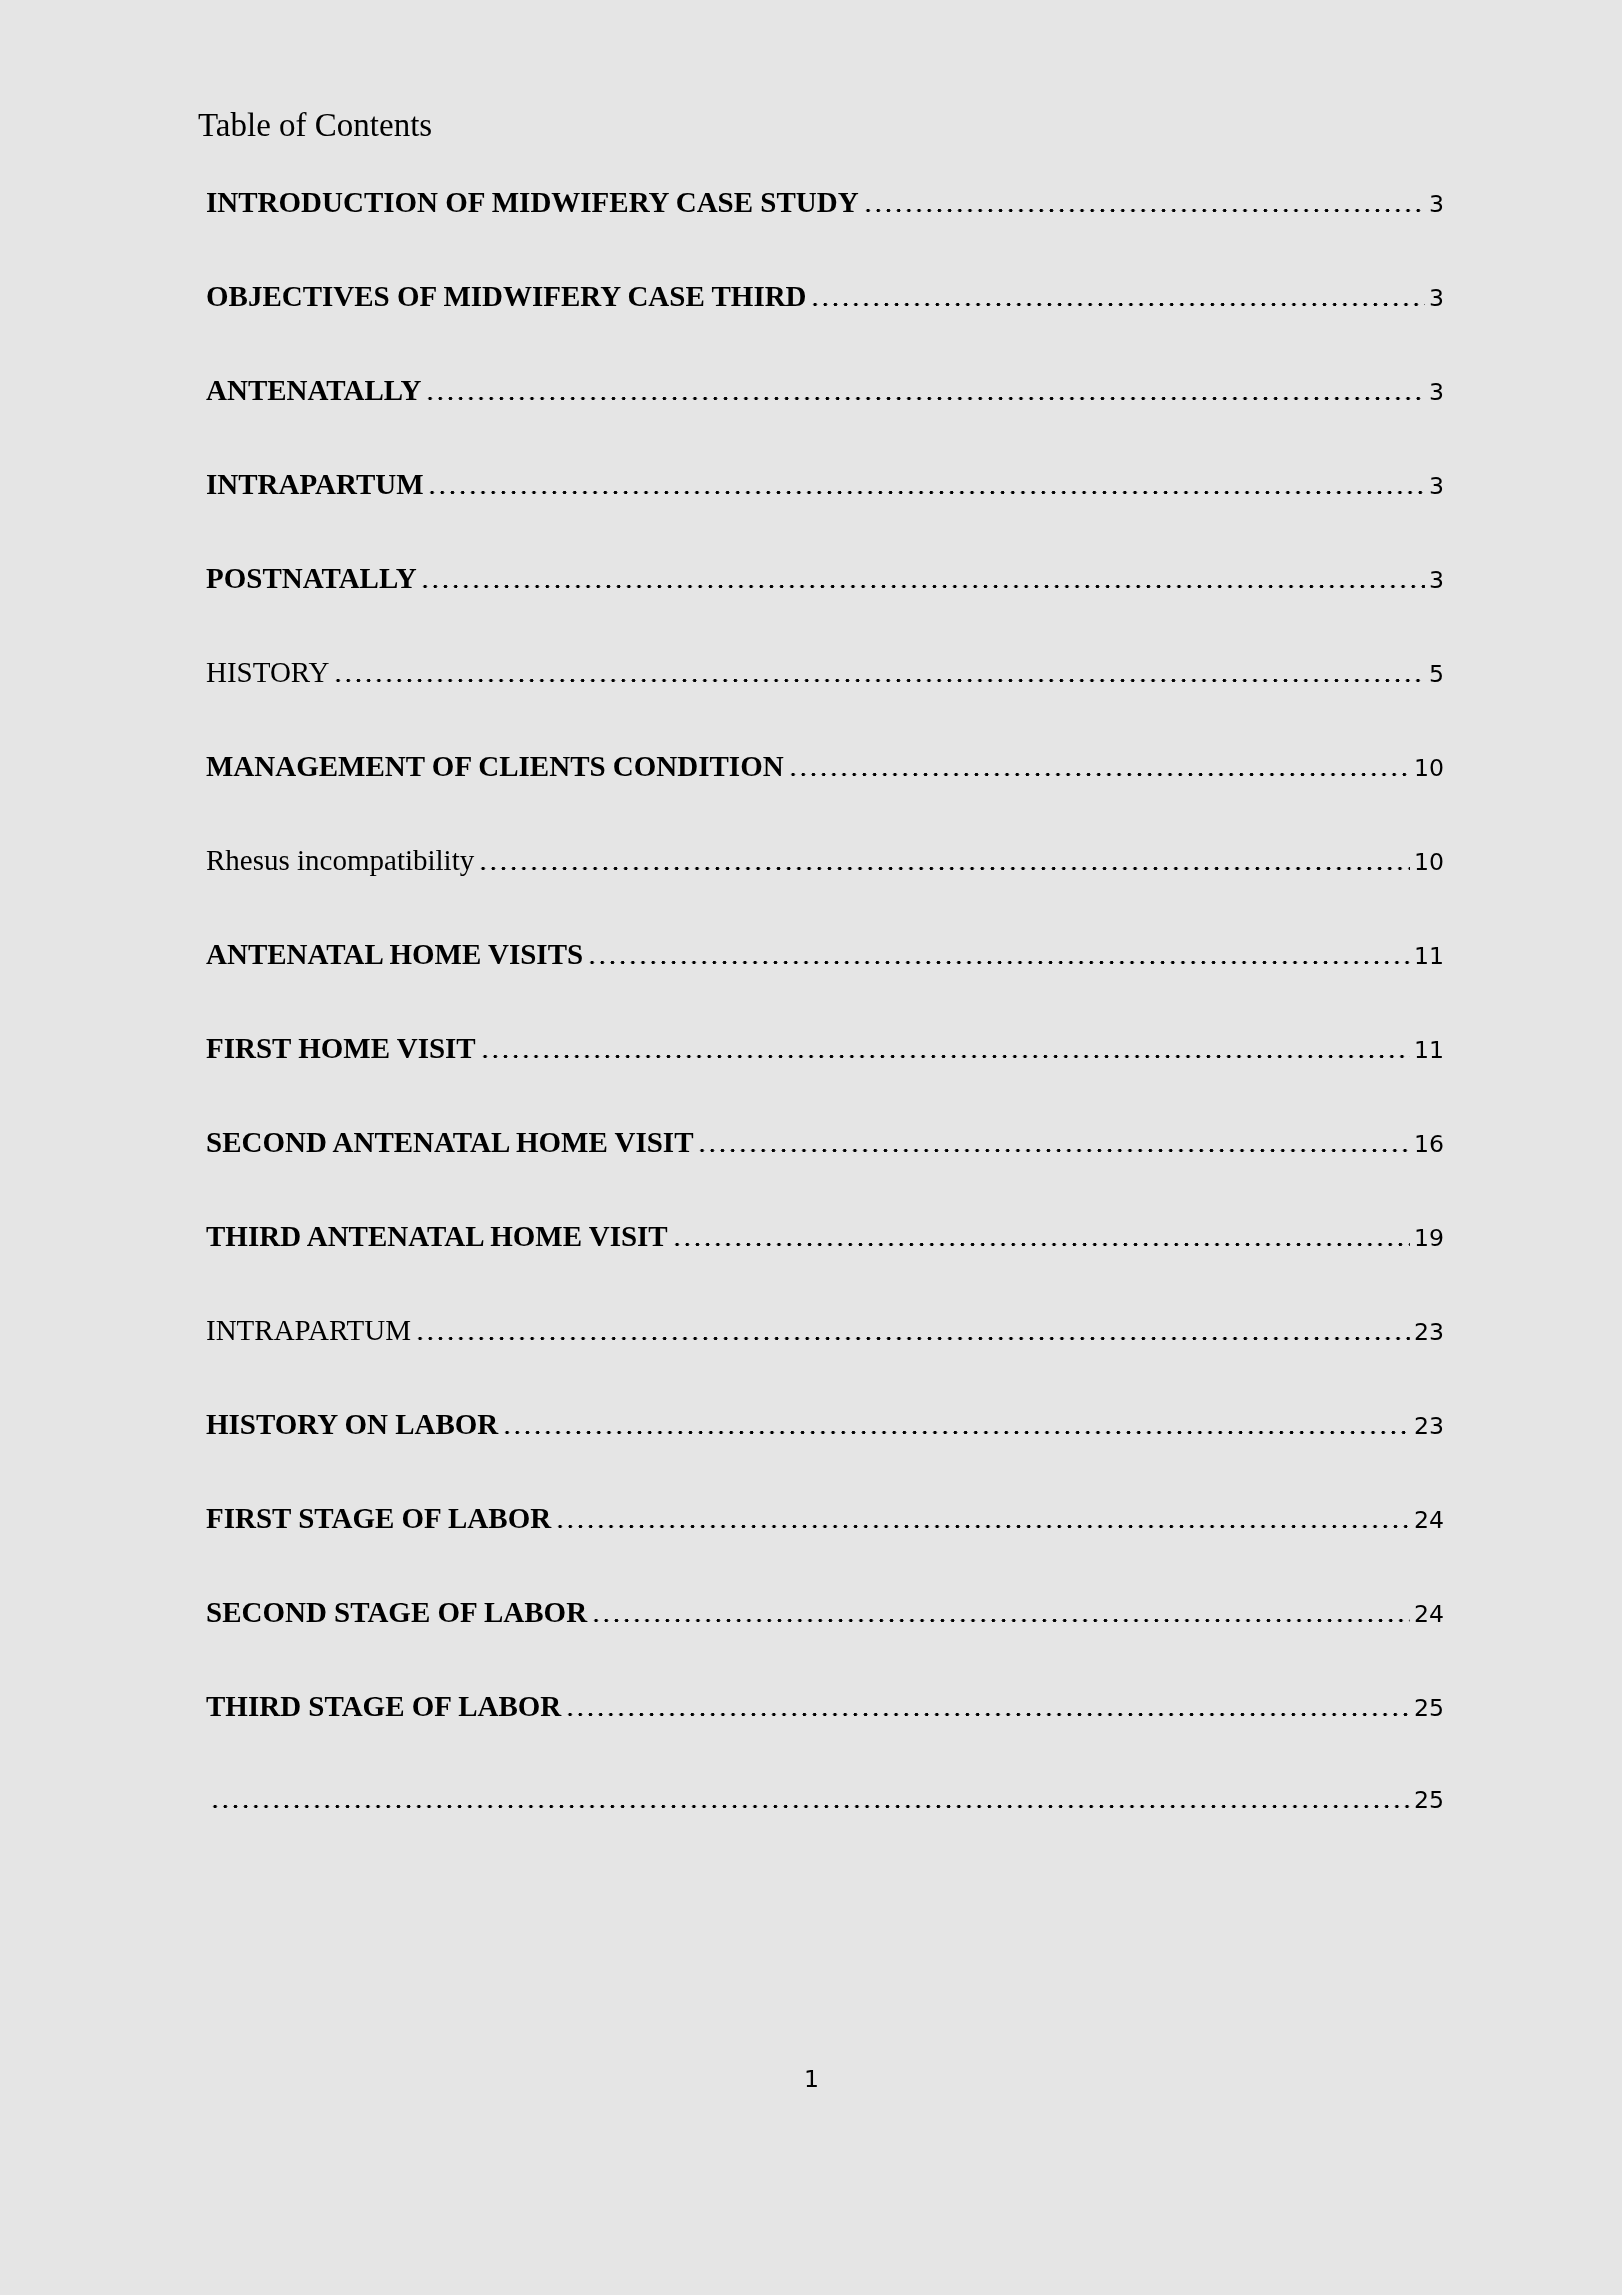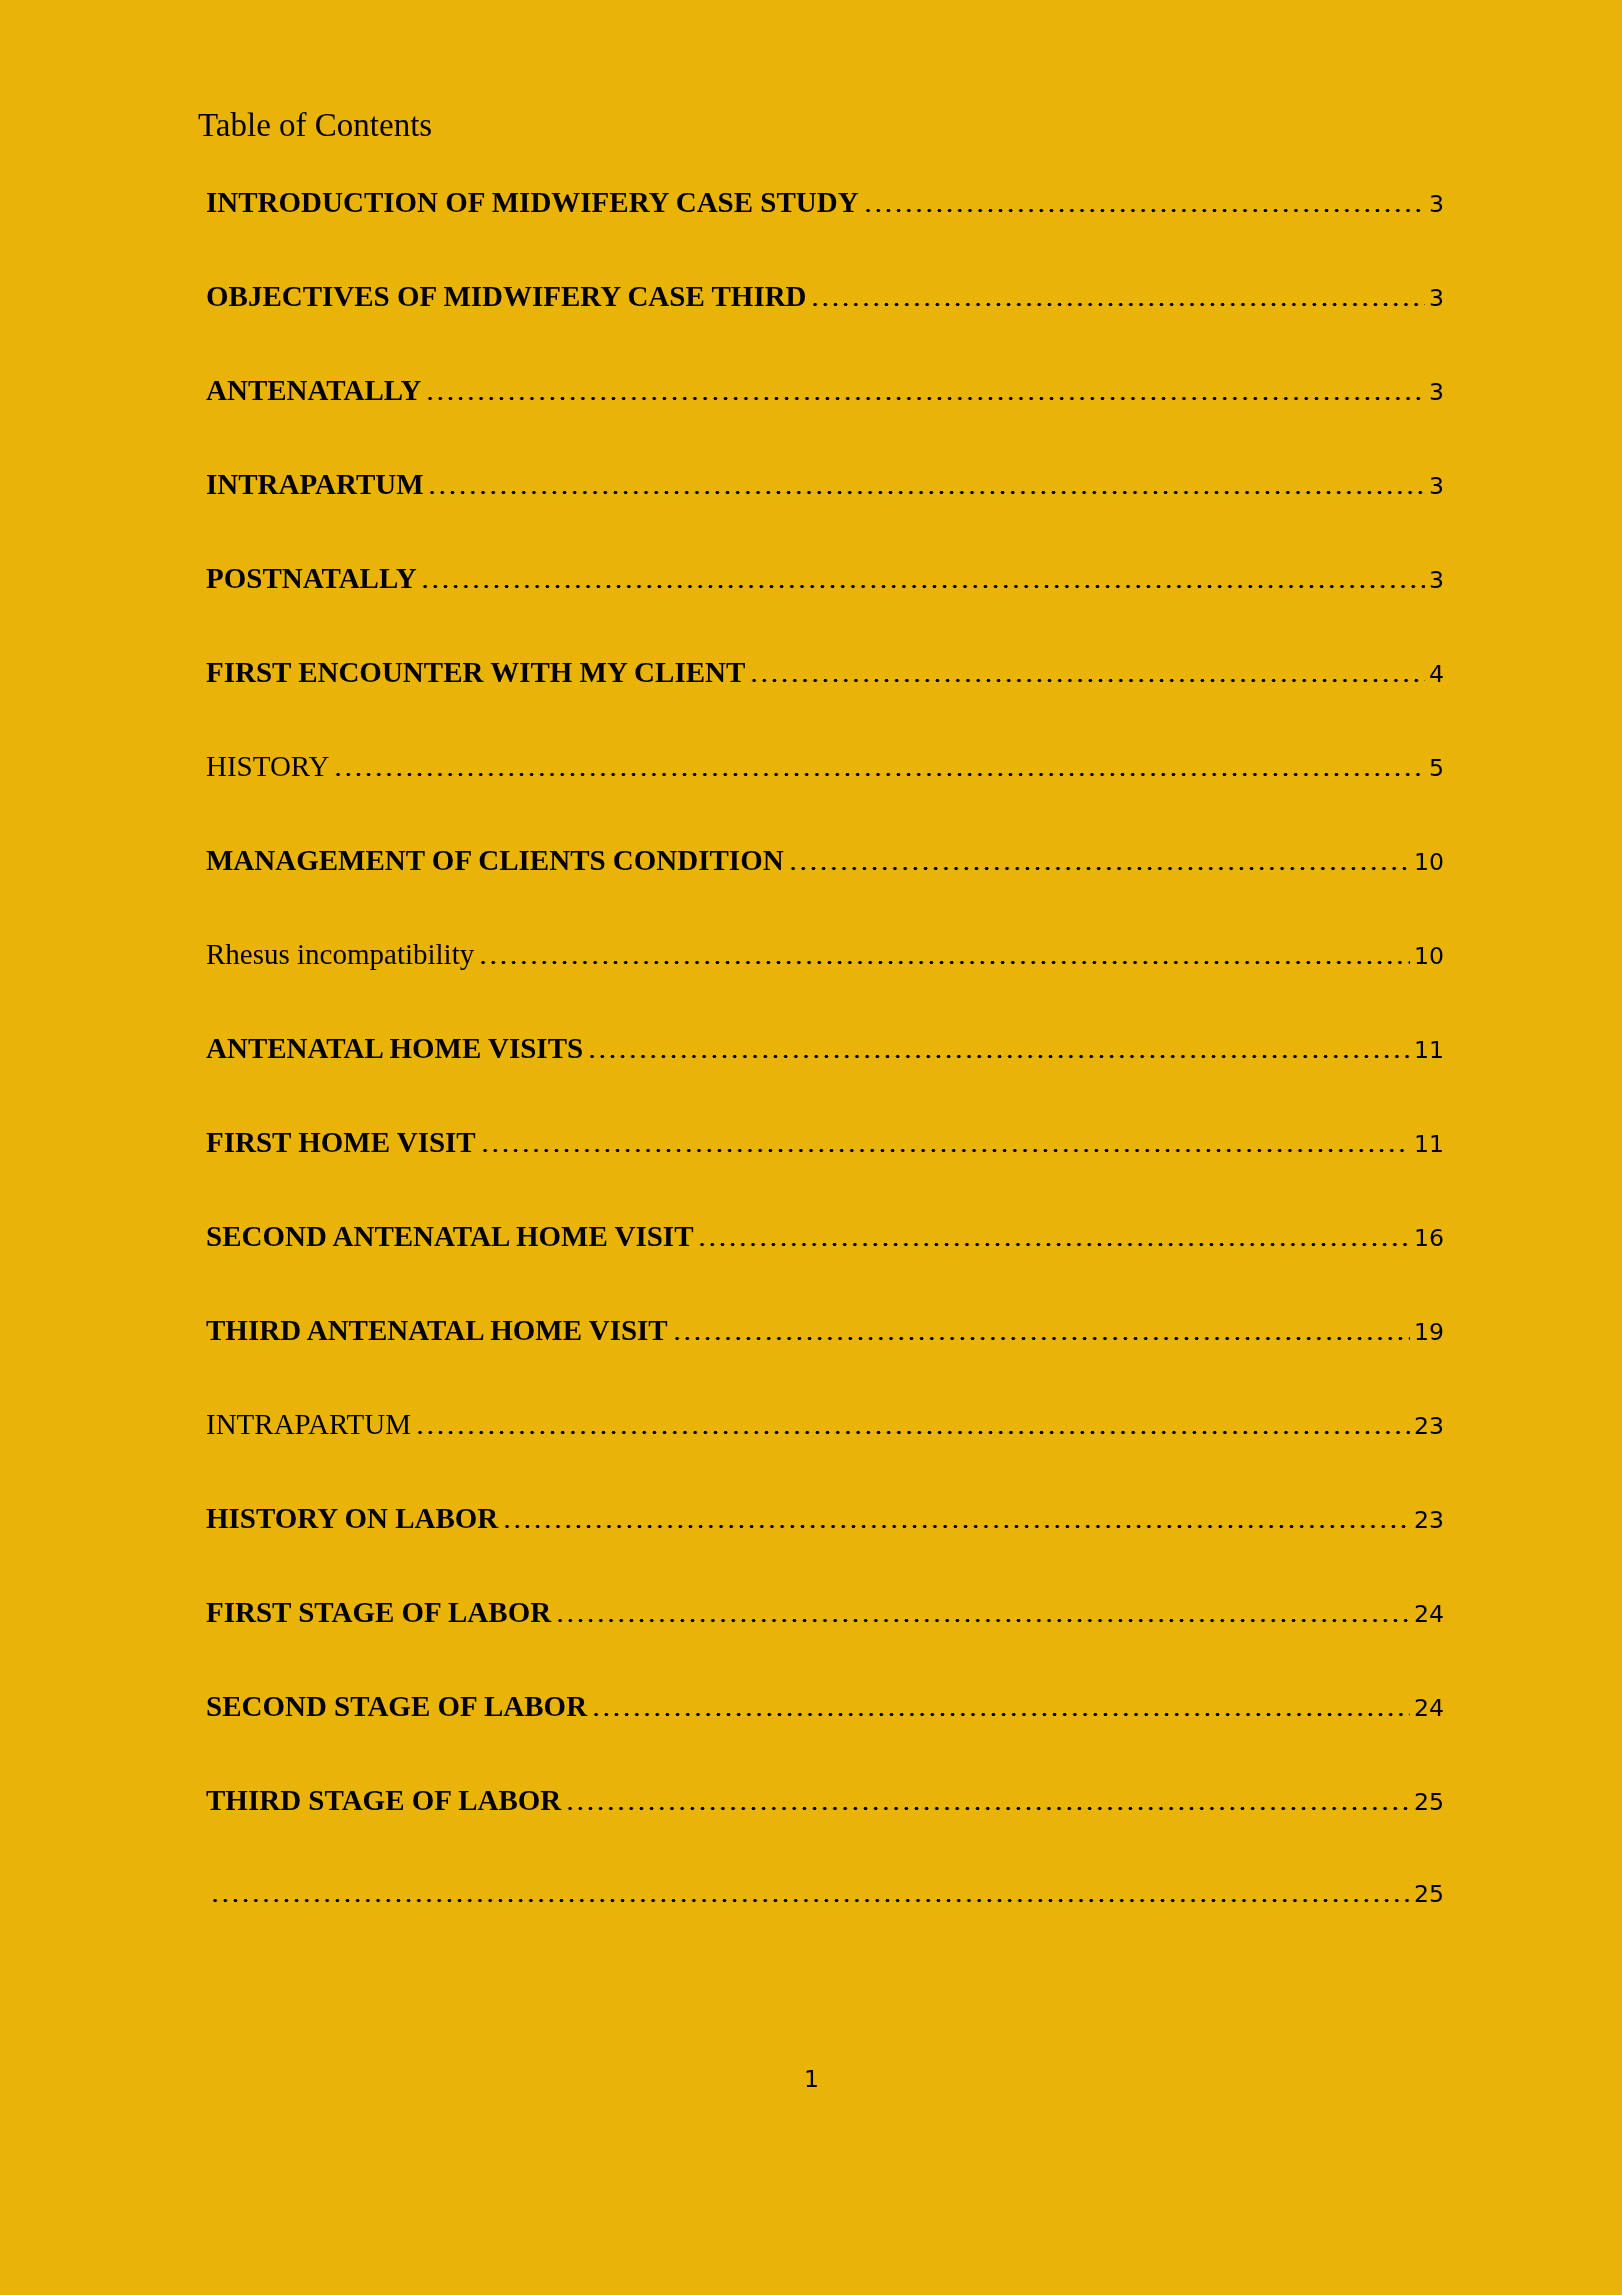"Table of Contents" .page { background: #eab308 -> #e5e5e5 }
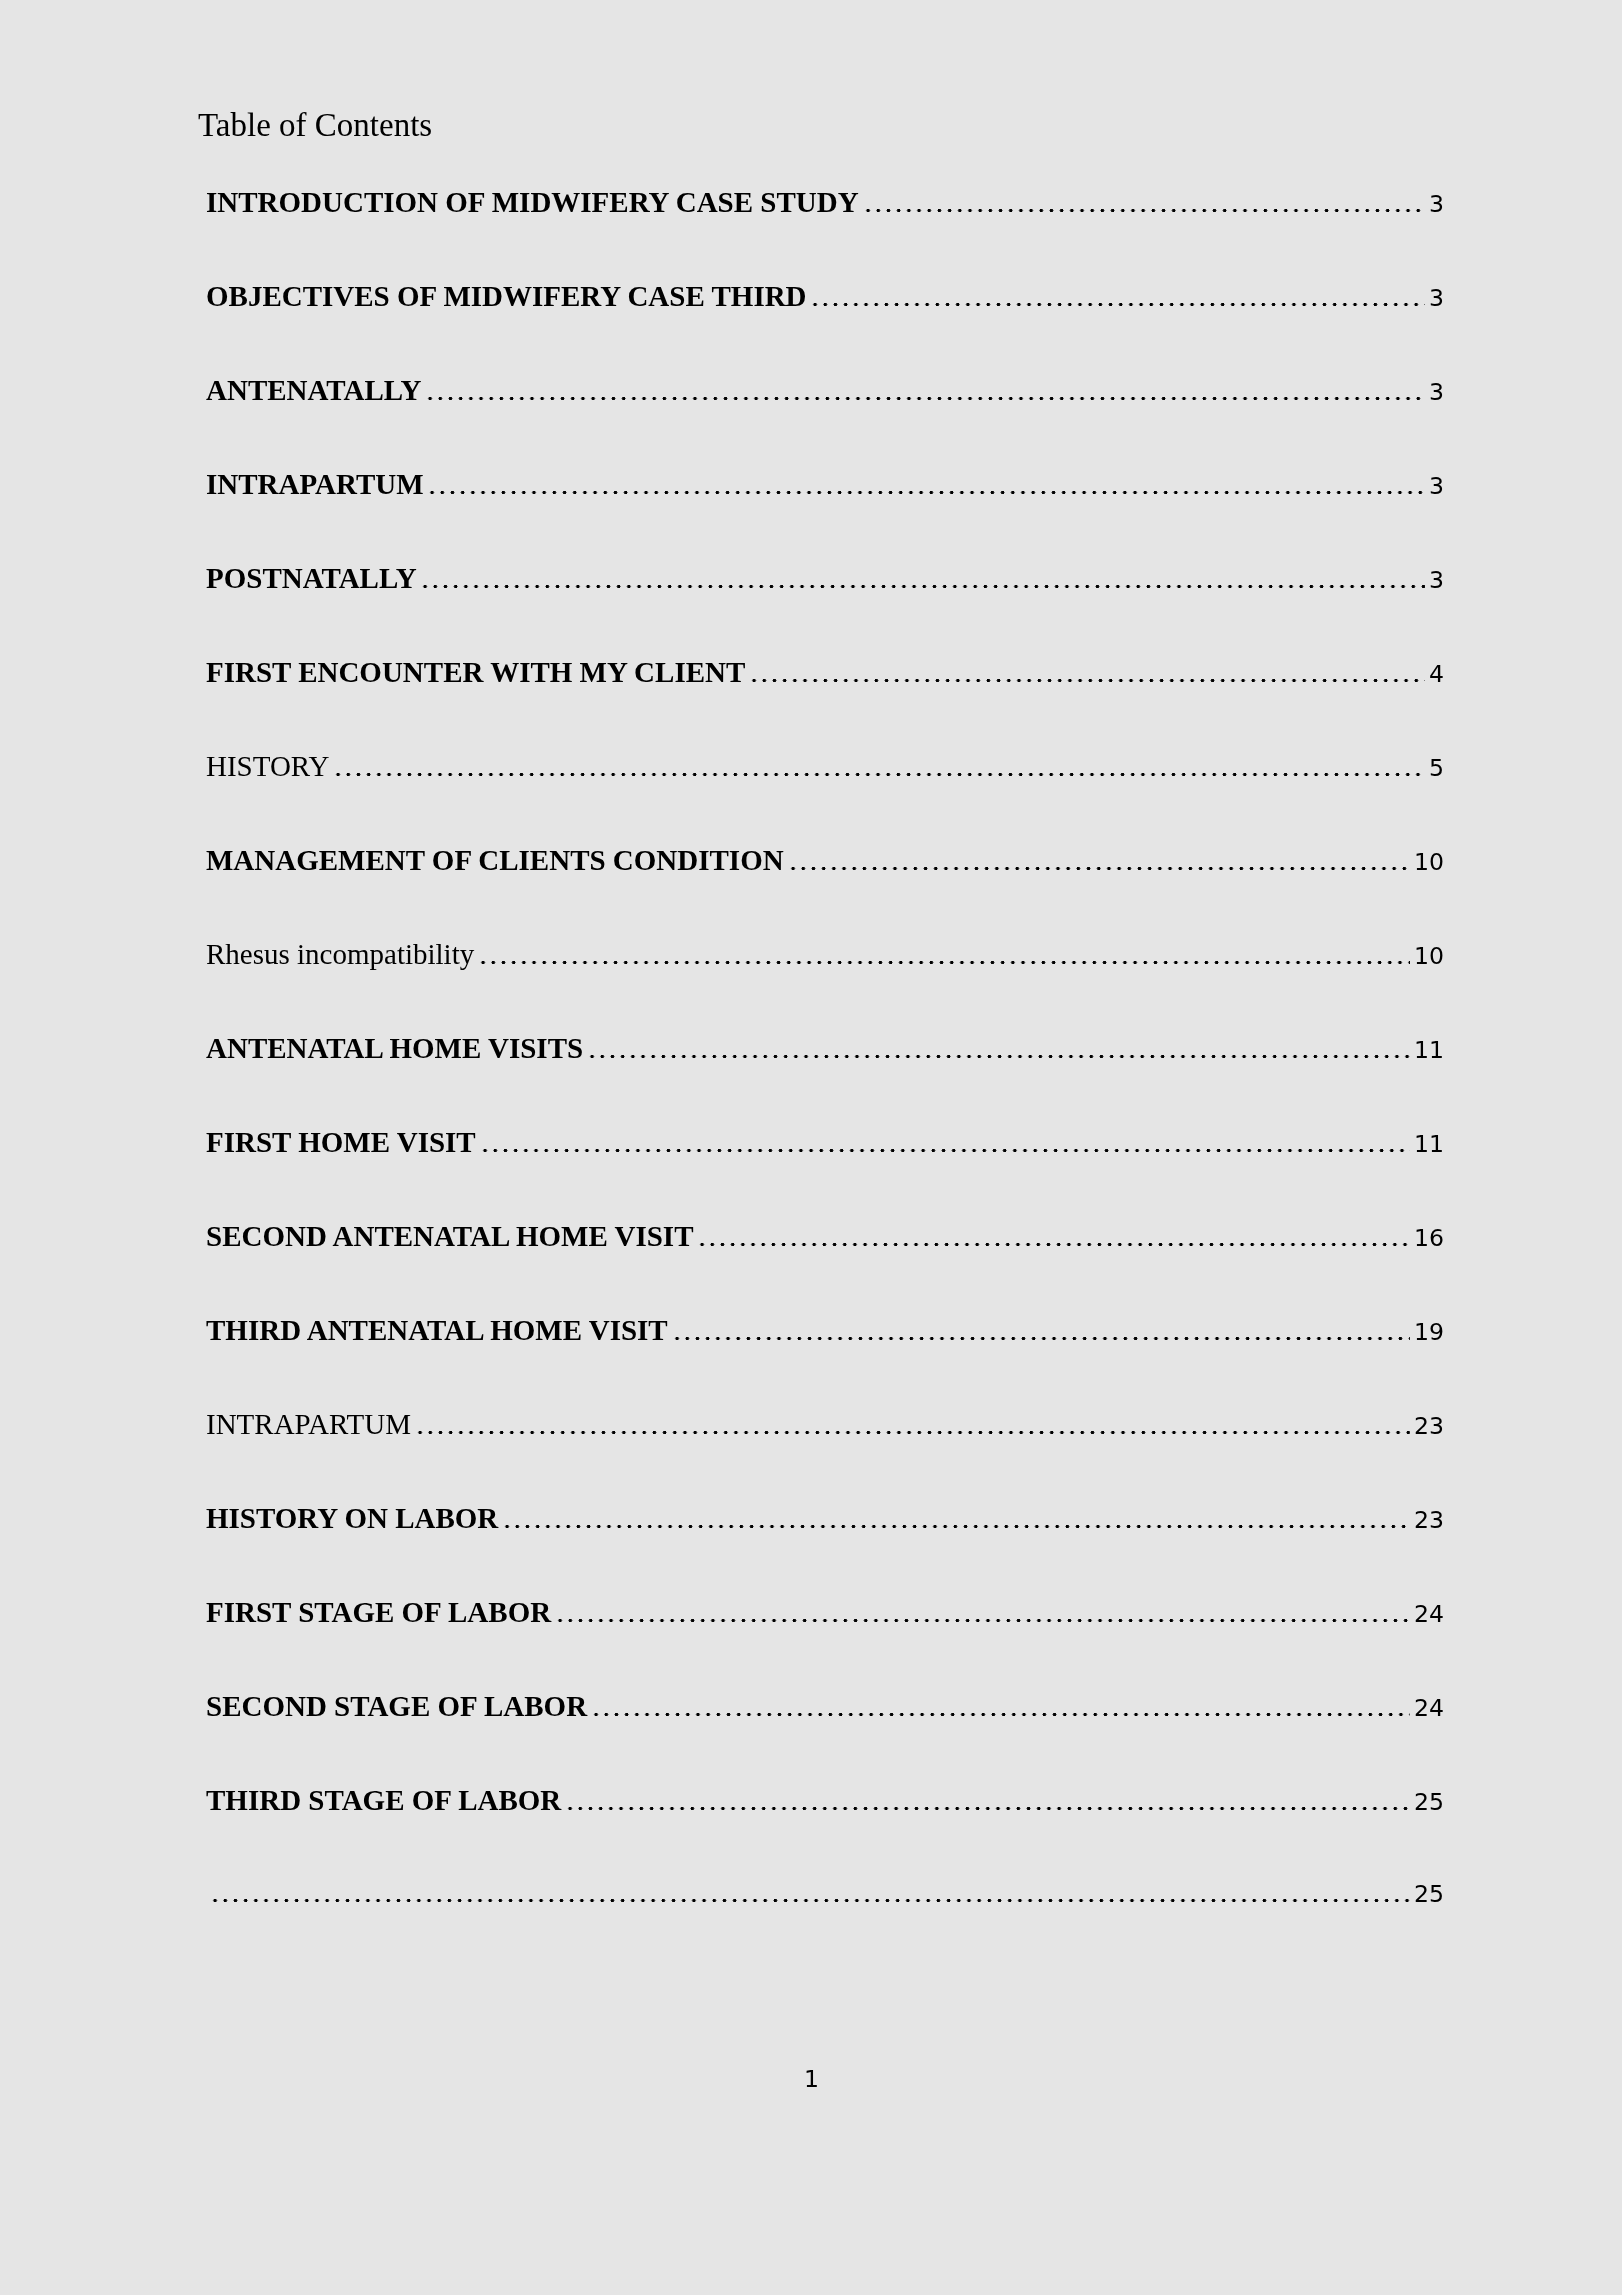"FIRST ENCOUNTER WITH MY CLIENT" li.toc-entry { html: <li> <span>FIRST ENCOUNTER WITH MY CLIENT</span> <span></span> <span>4</span> </li> -> none }
